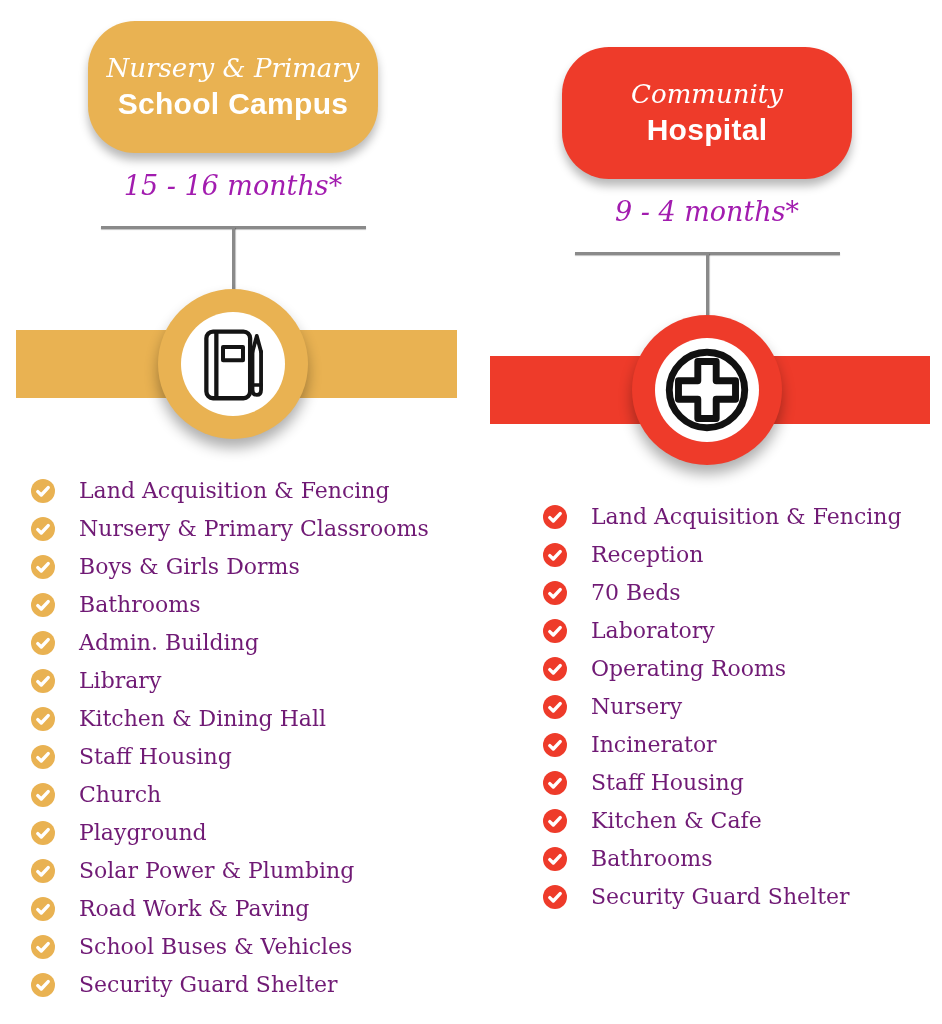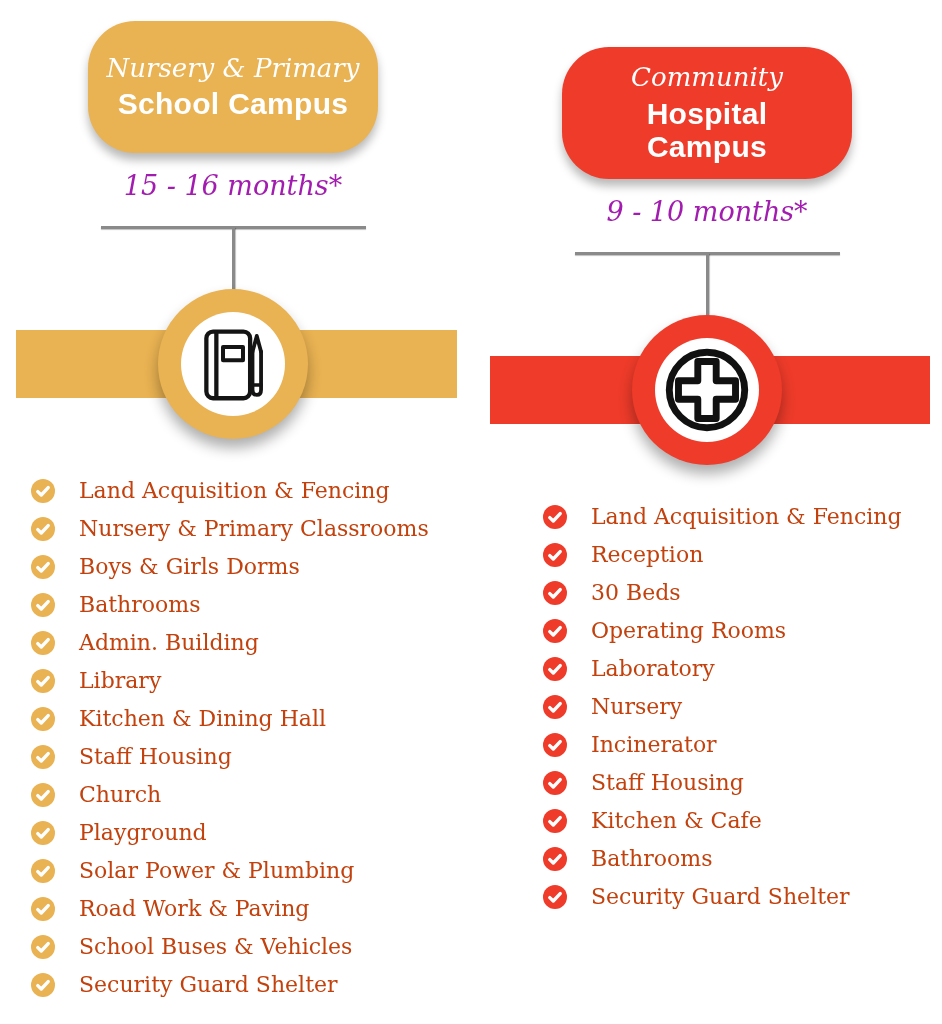"Campus" div.badge-title { html: <div>Campus</div> -> none }
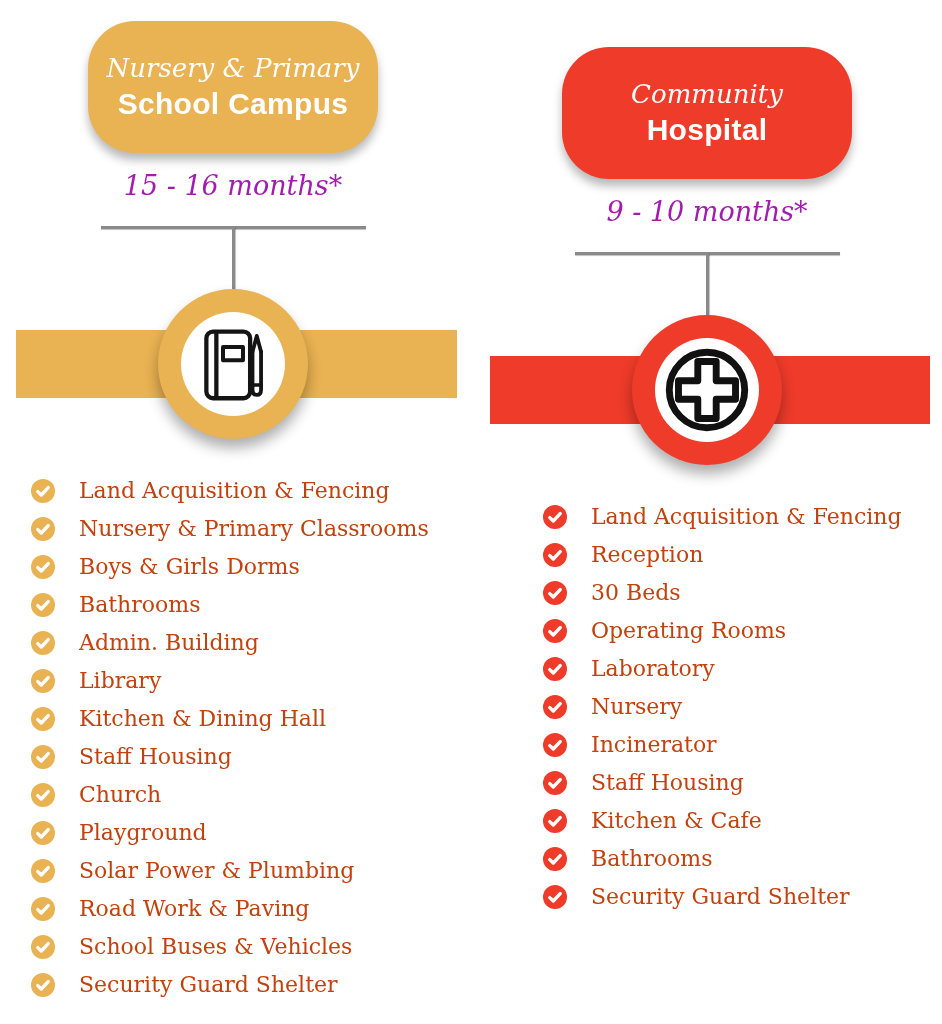"9 - 10 months*" div.duration { text: 10 -> 4 }
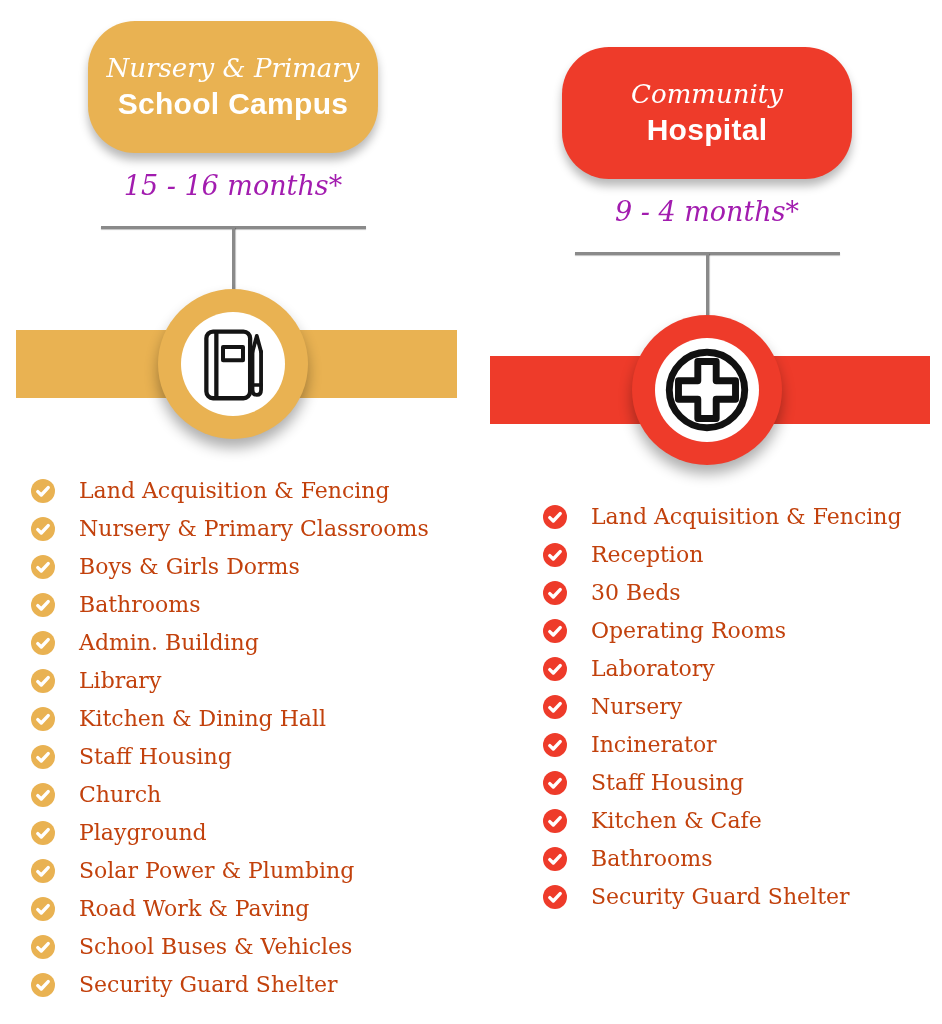"Land Acquisition & Fencing" .item-label { color: #c2410c -> #701a75 }
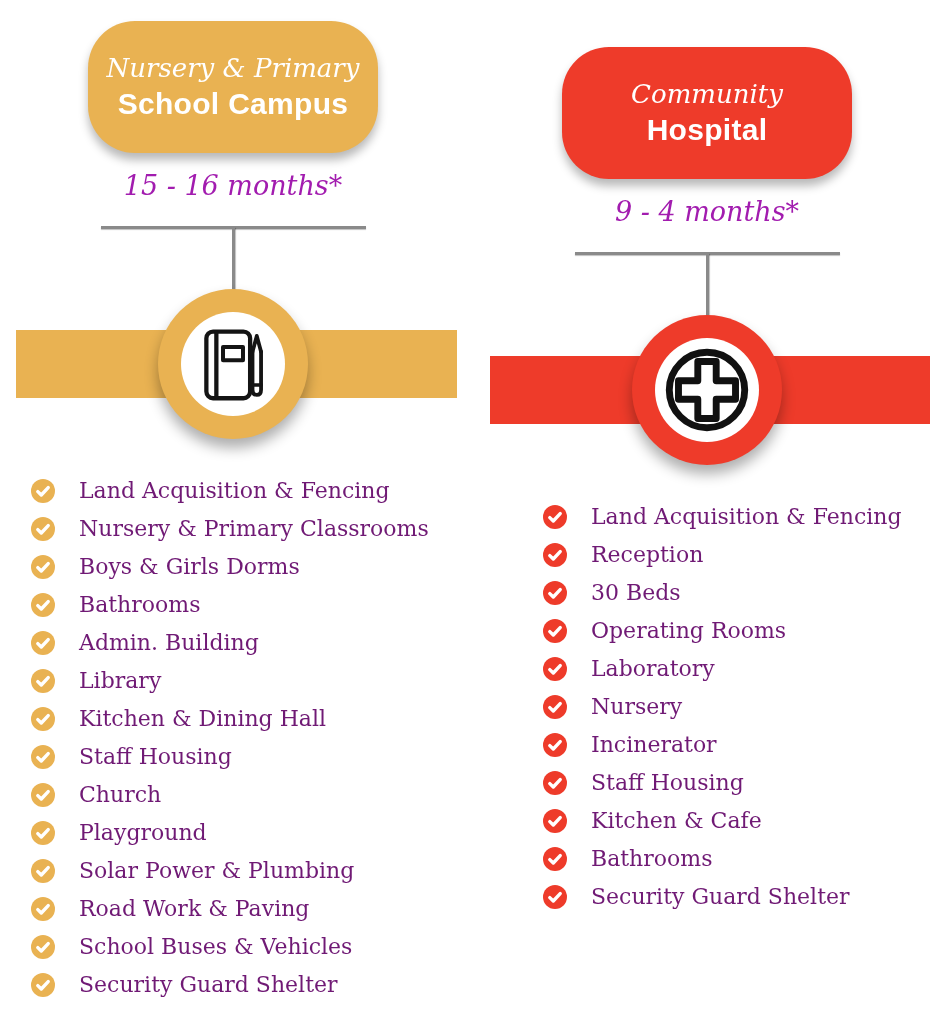"30 Beds" span.item-label { text: 30 -> 70 }
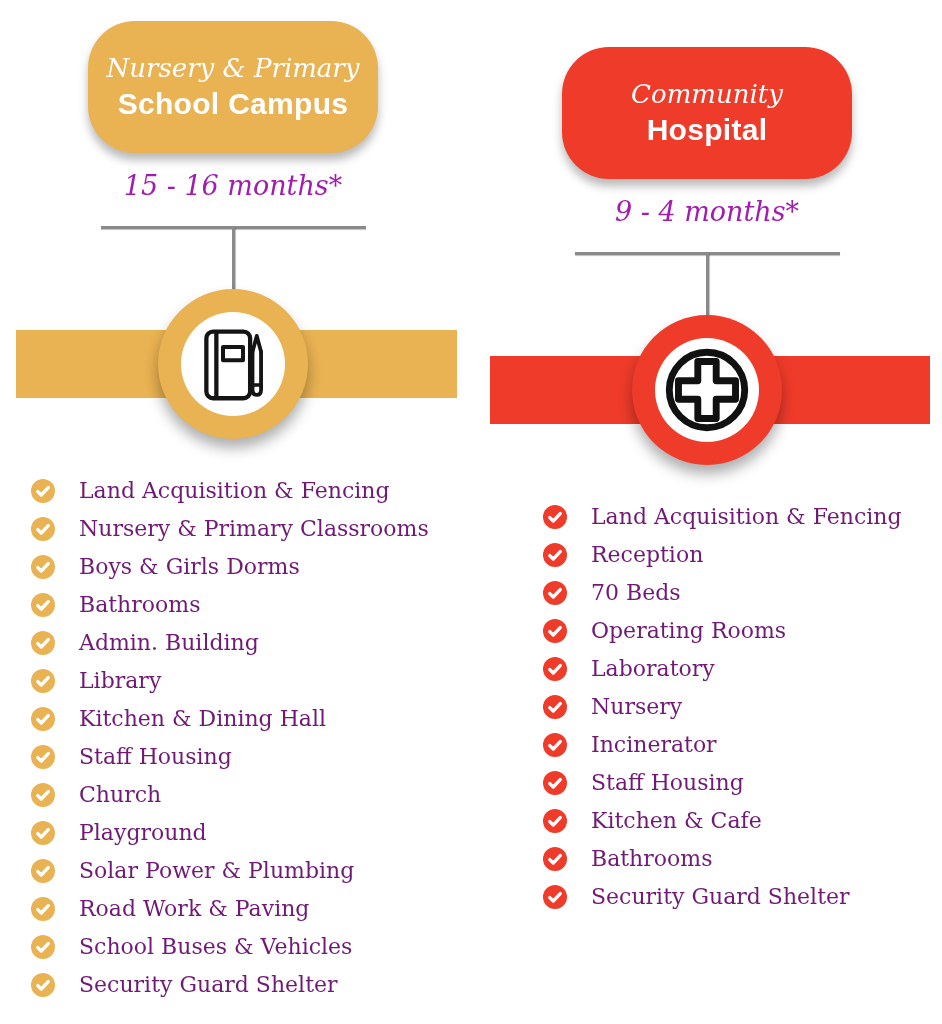"Operating Rooms" li { order: before "Laboratory" -> after "Laboratory" }
